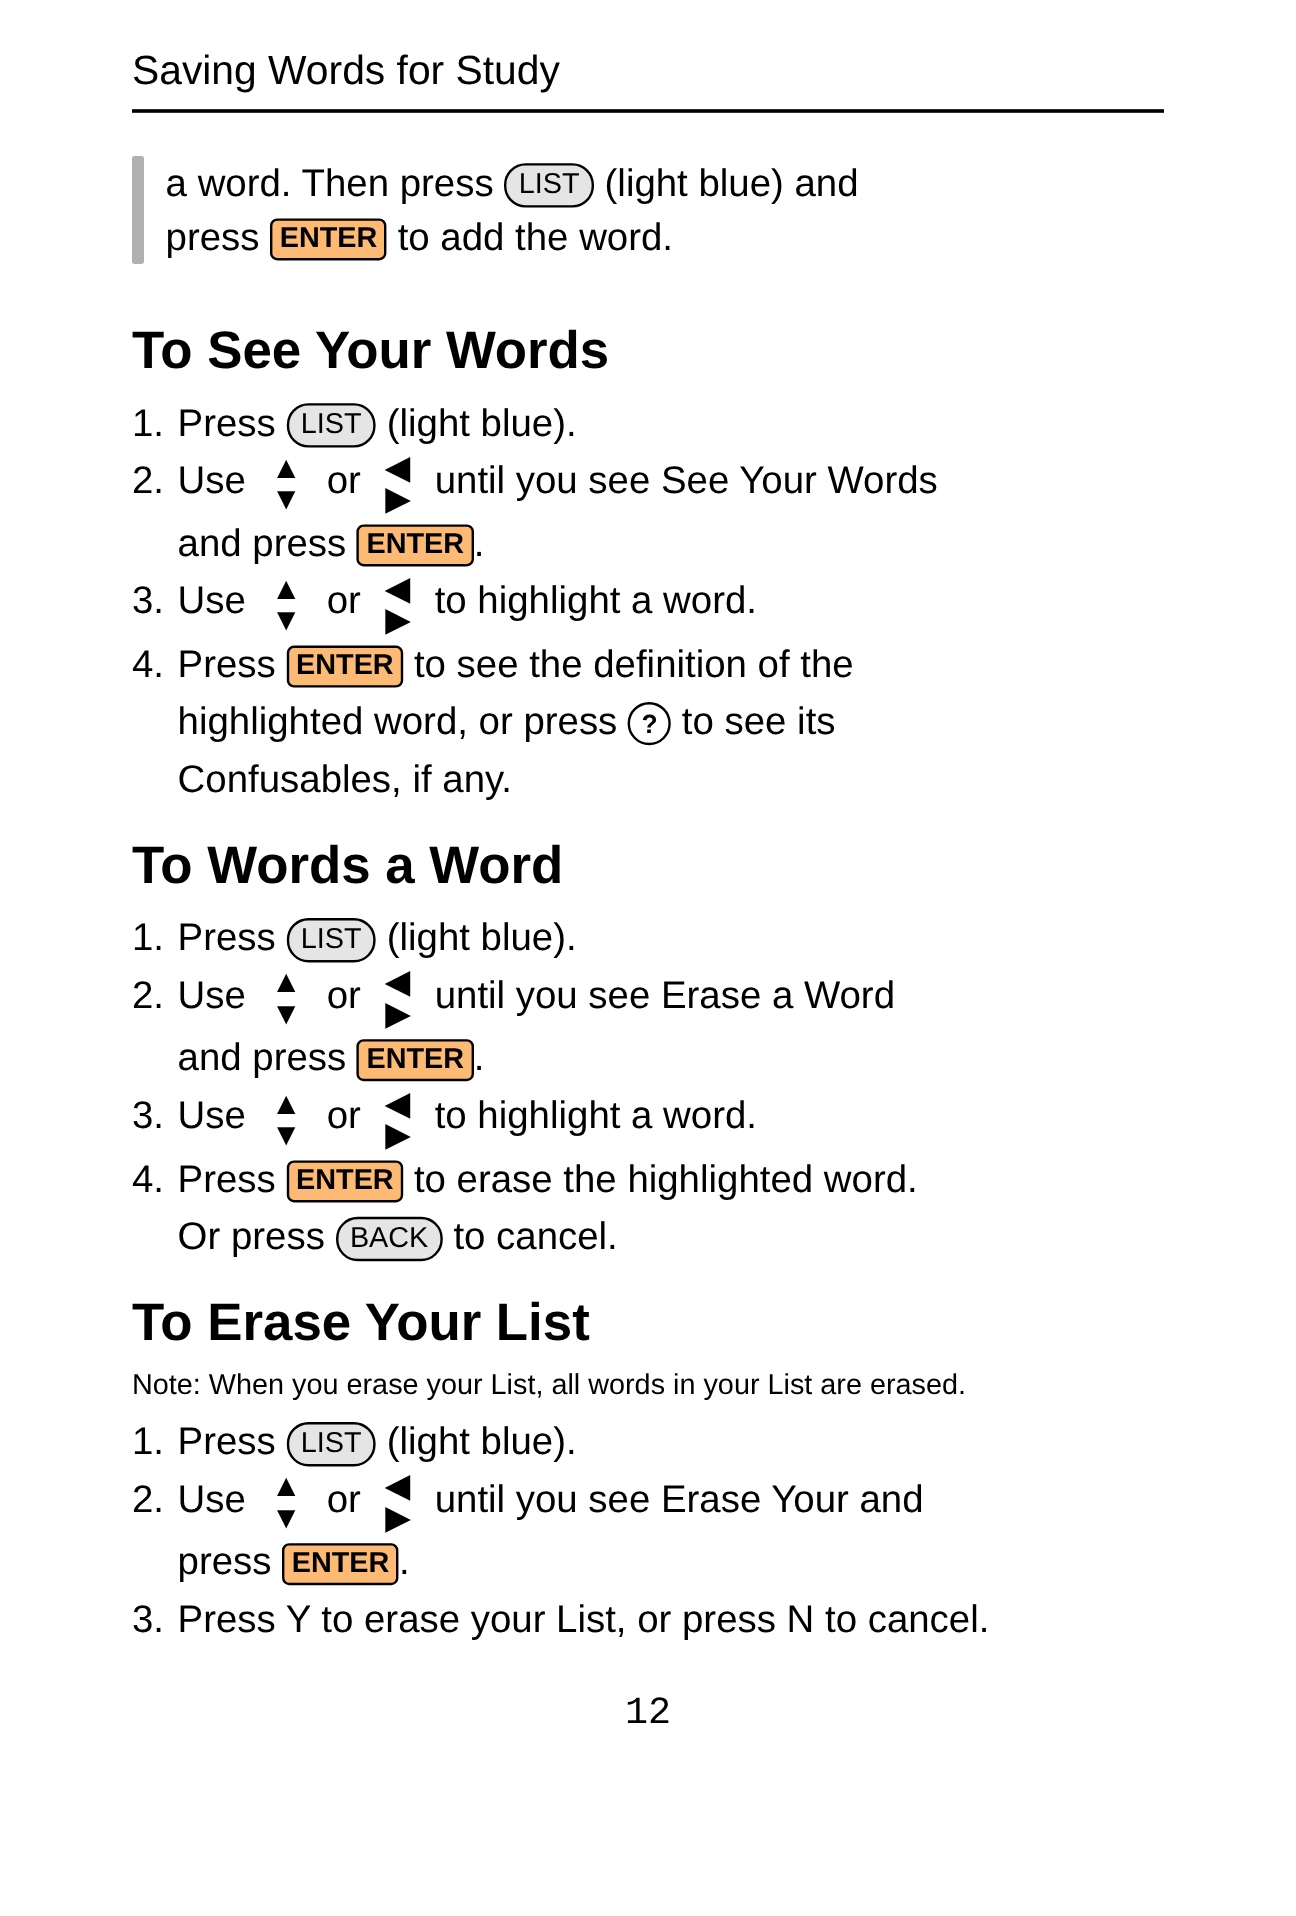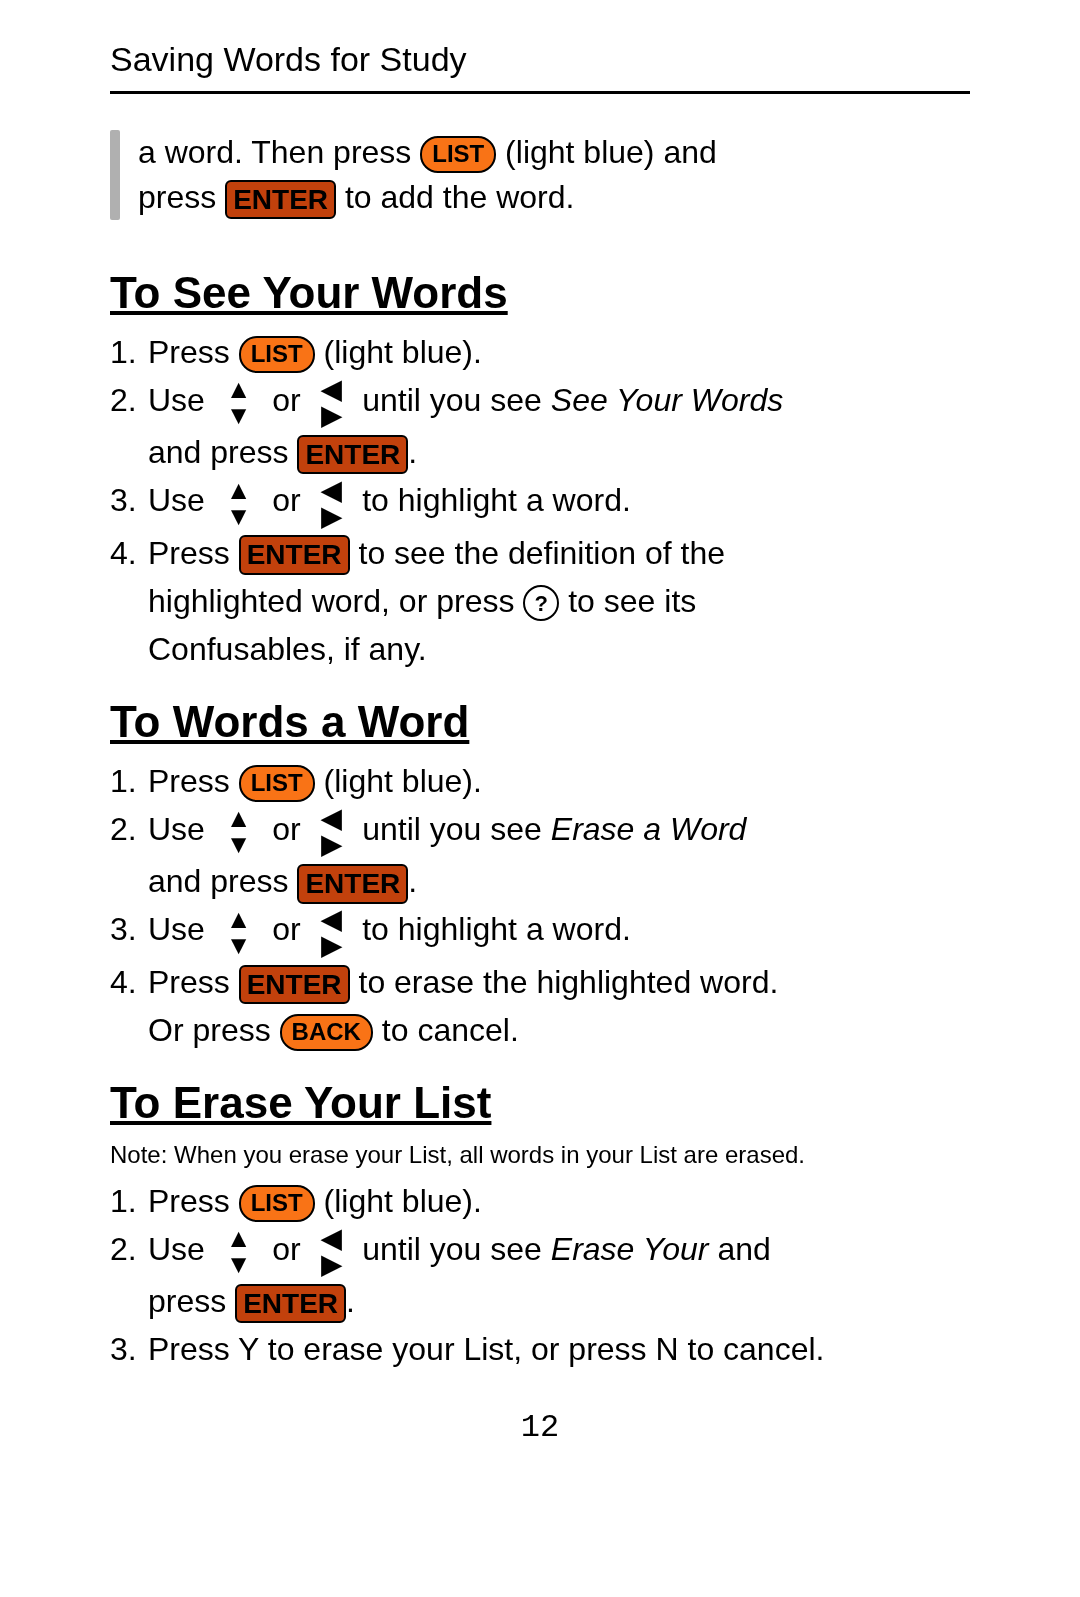"LIST" .kbd-btn-oval { background: #f97316 -> #e5e5e5; font-weight: bold -> normal }
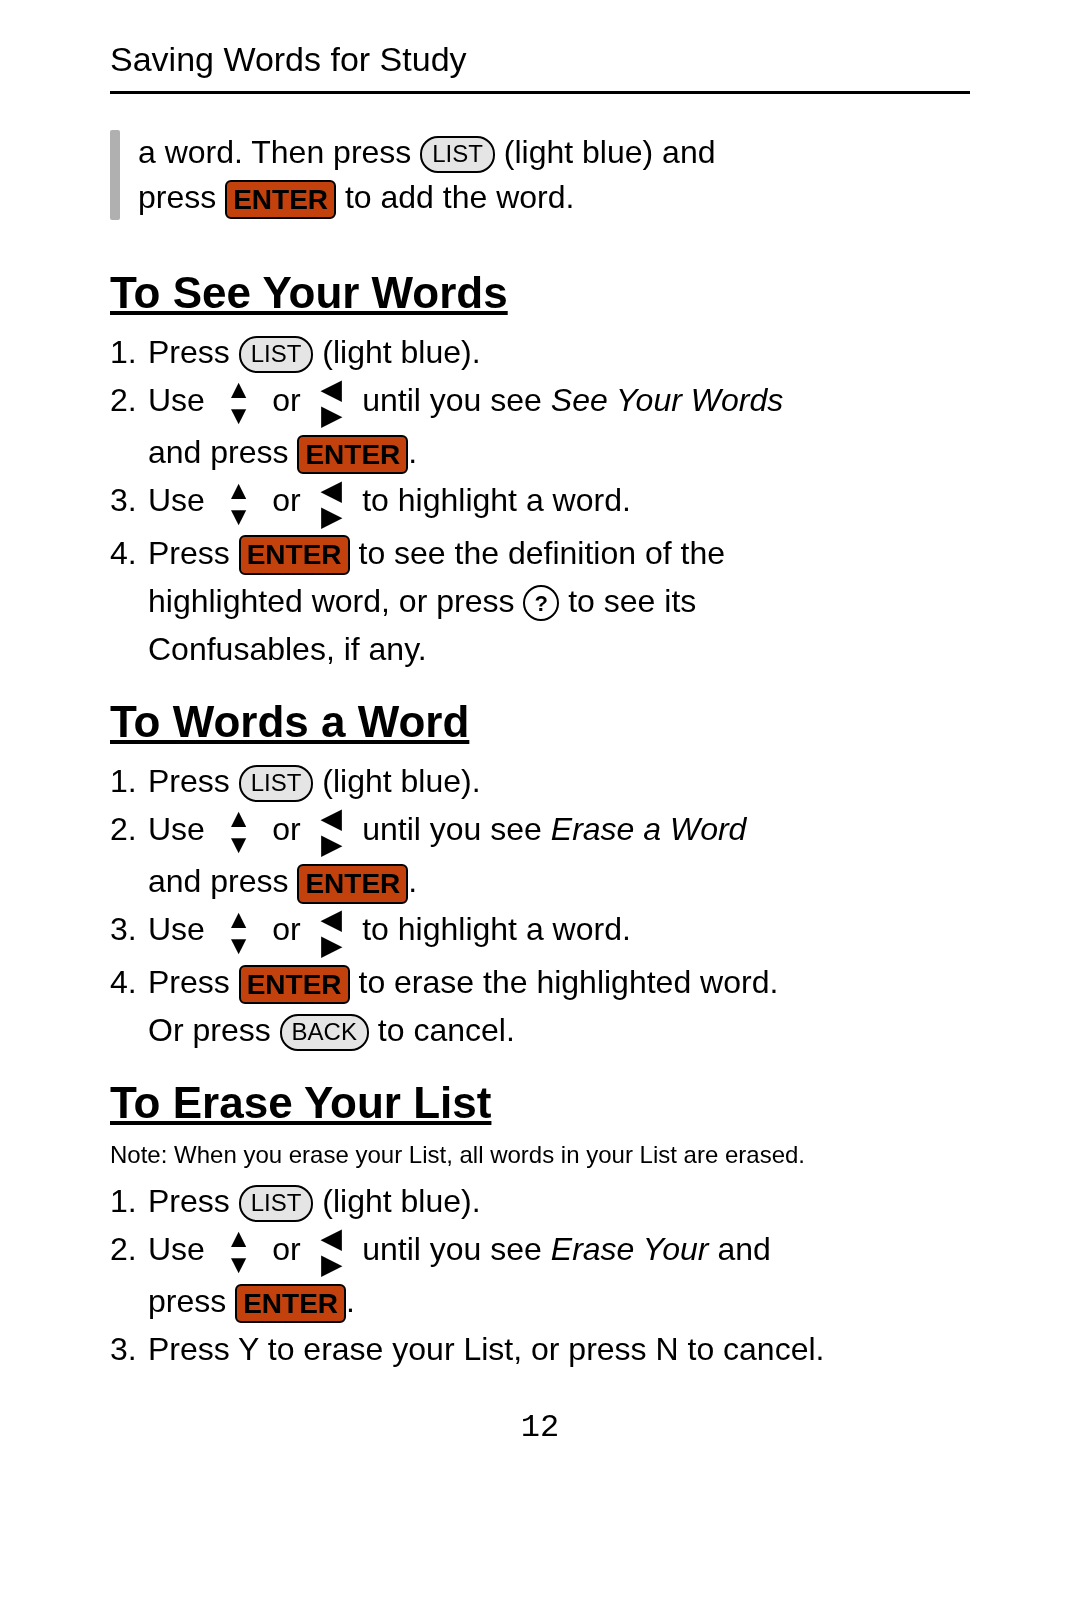"ENTER" .kbd-btn { background: #c2410c -> #fdba74; font-size: 28px -> 24px }
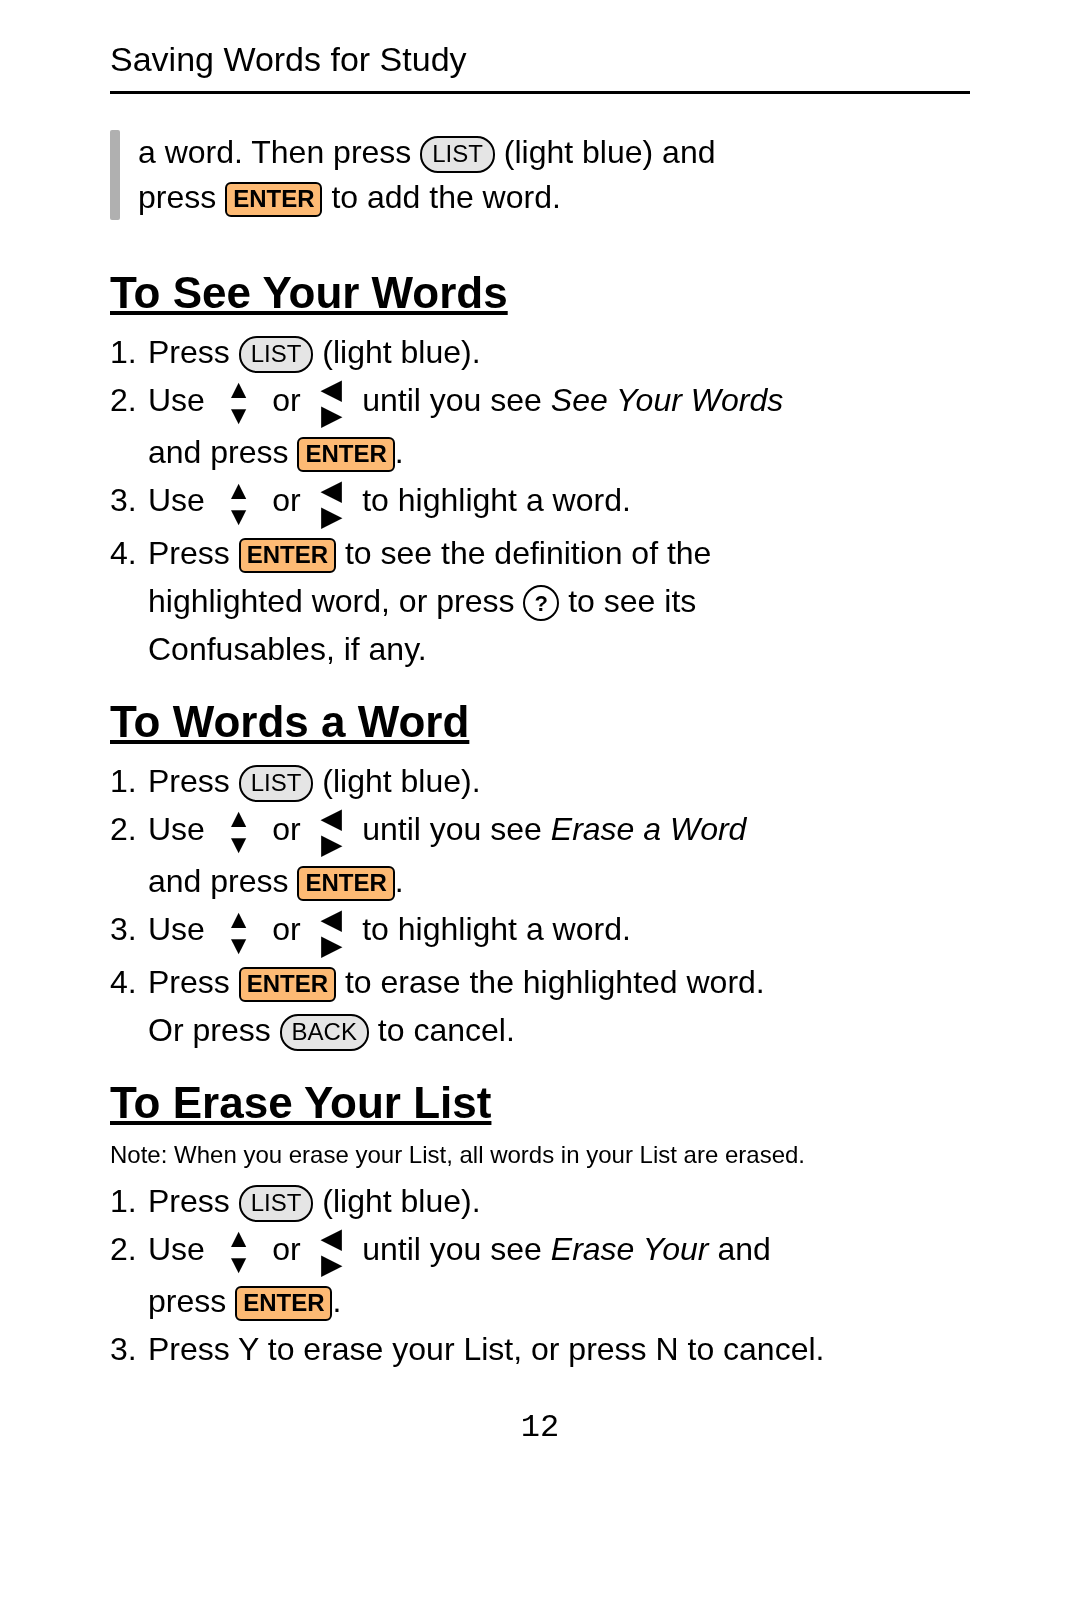"To See Your Words" .section-heading { text-decoration: underline -> none }
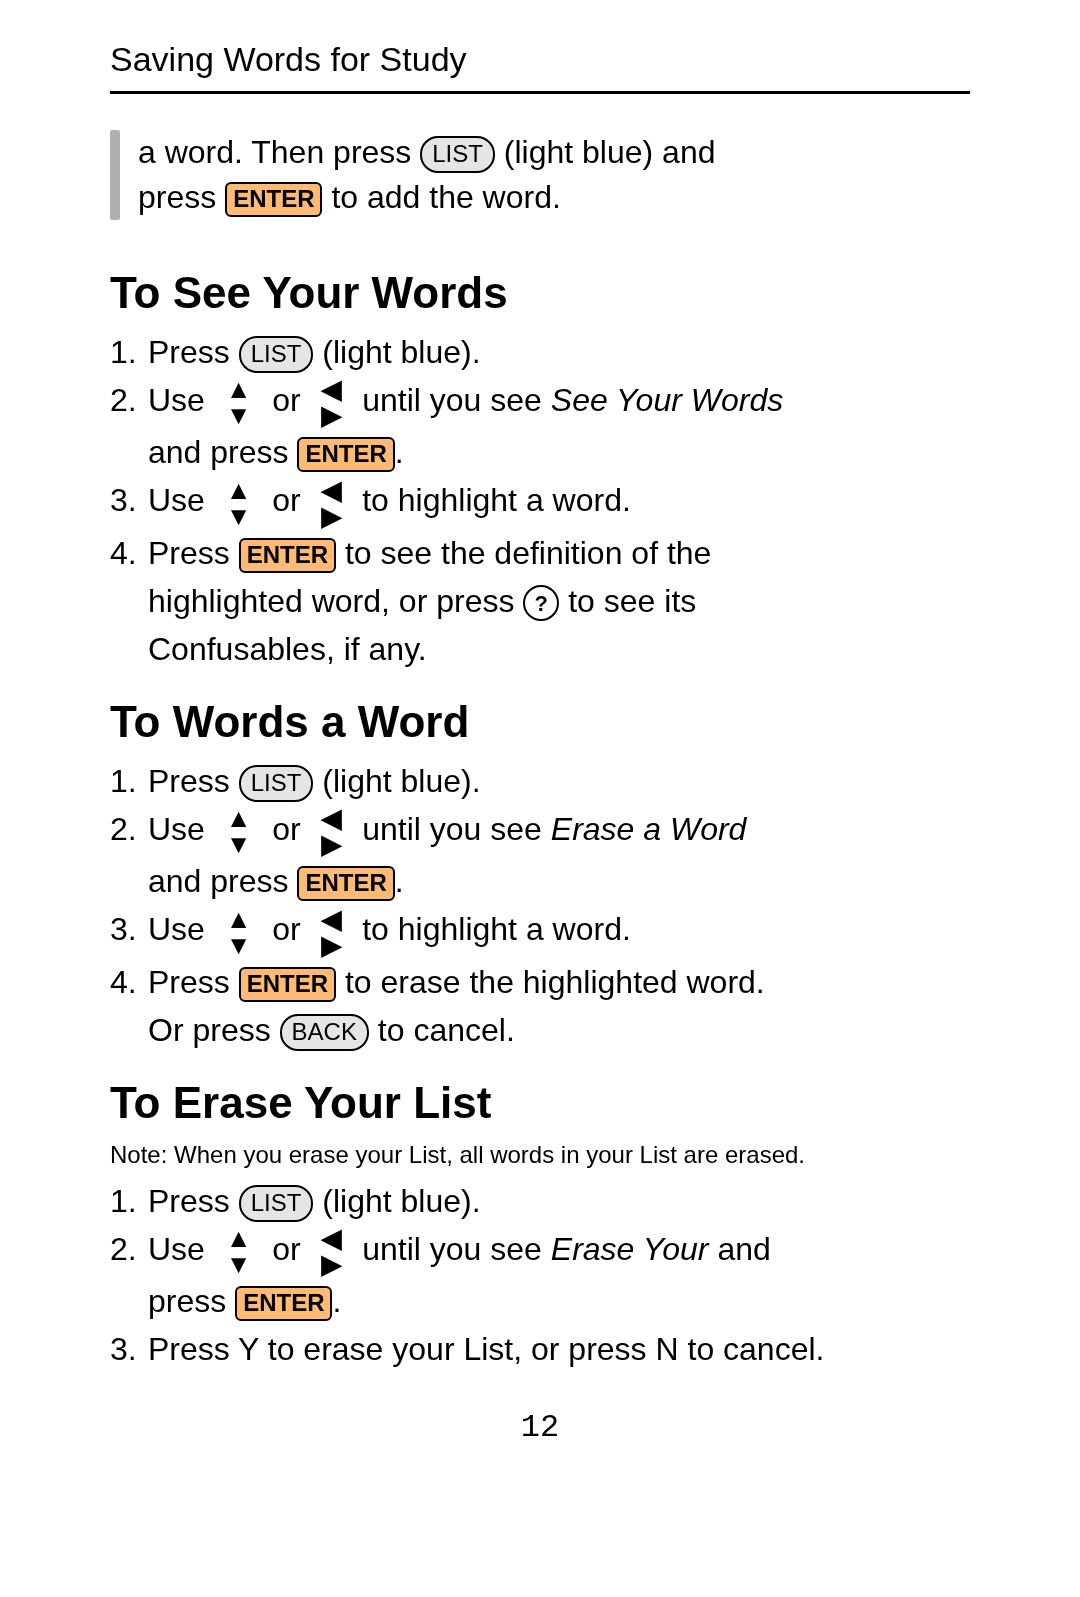"See Your Words" .italic-text { font-style: italic -> none }
